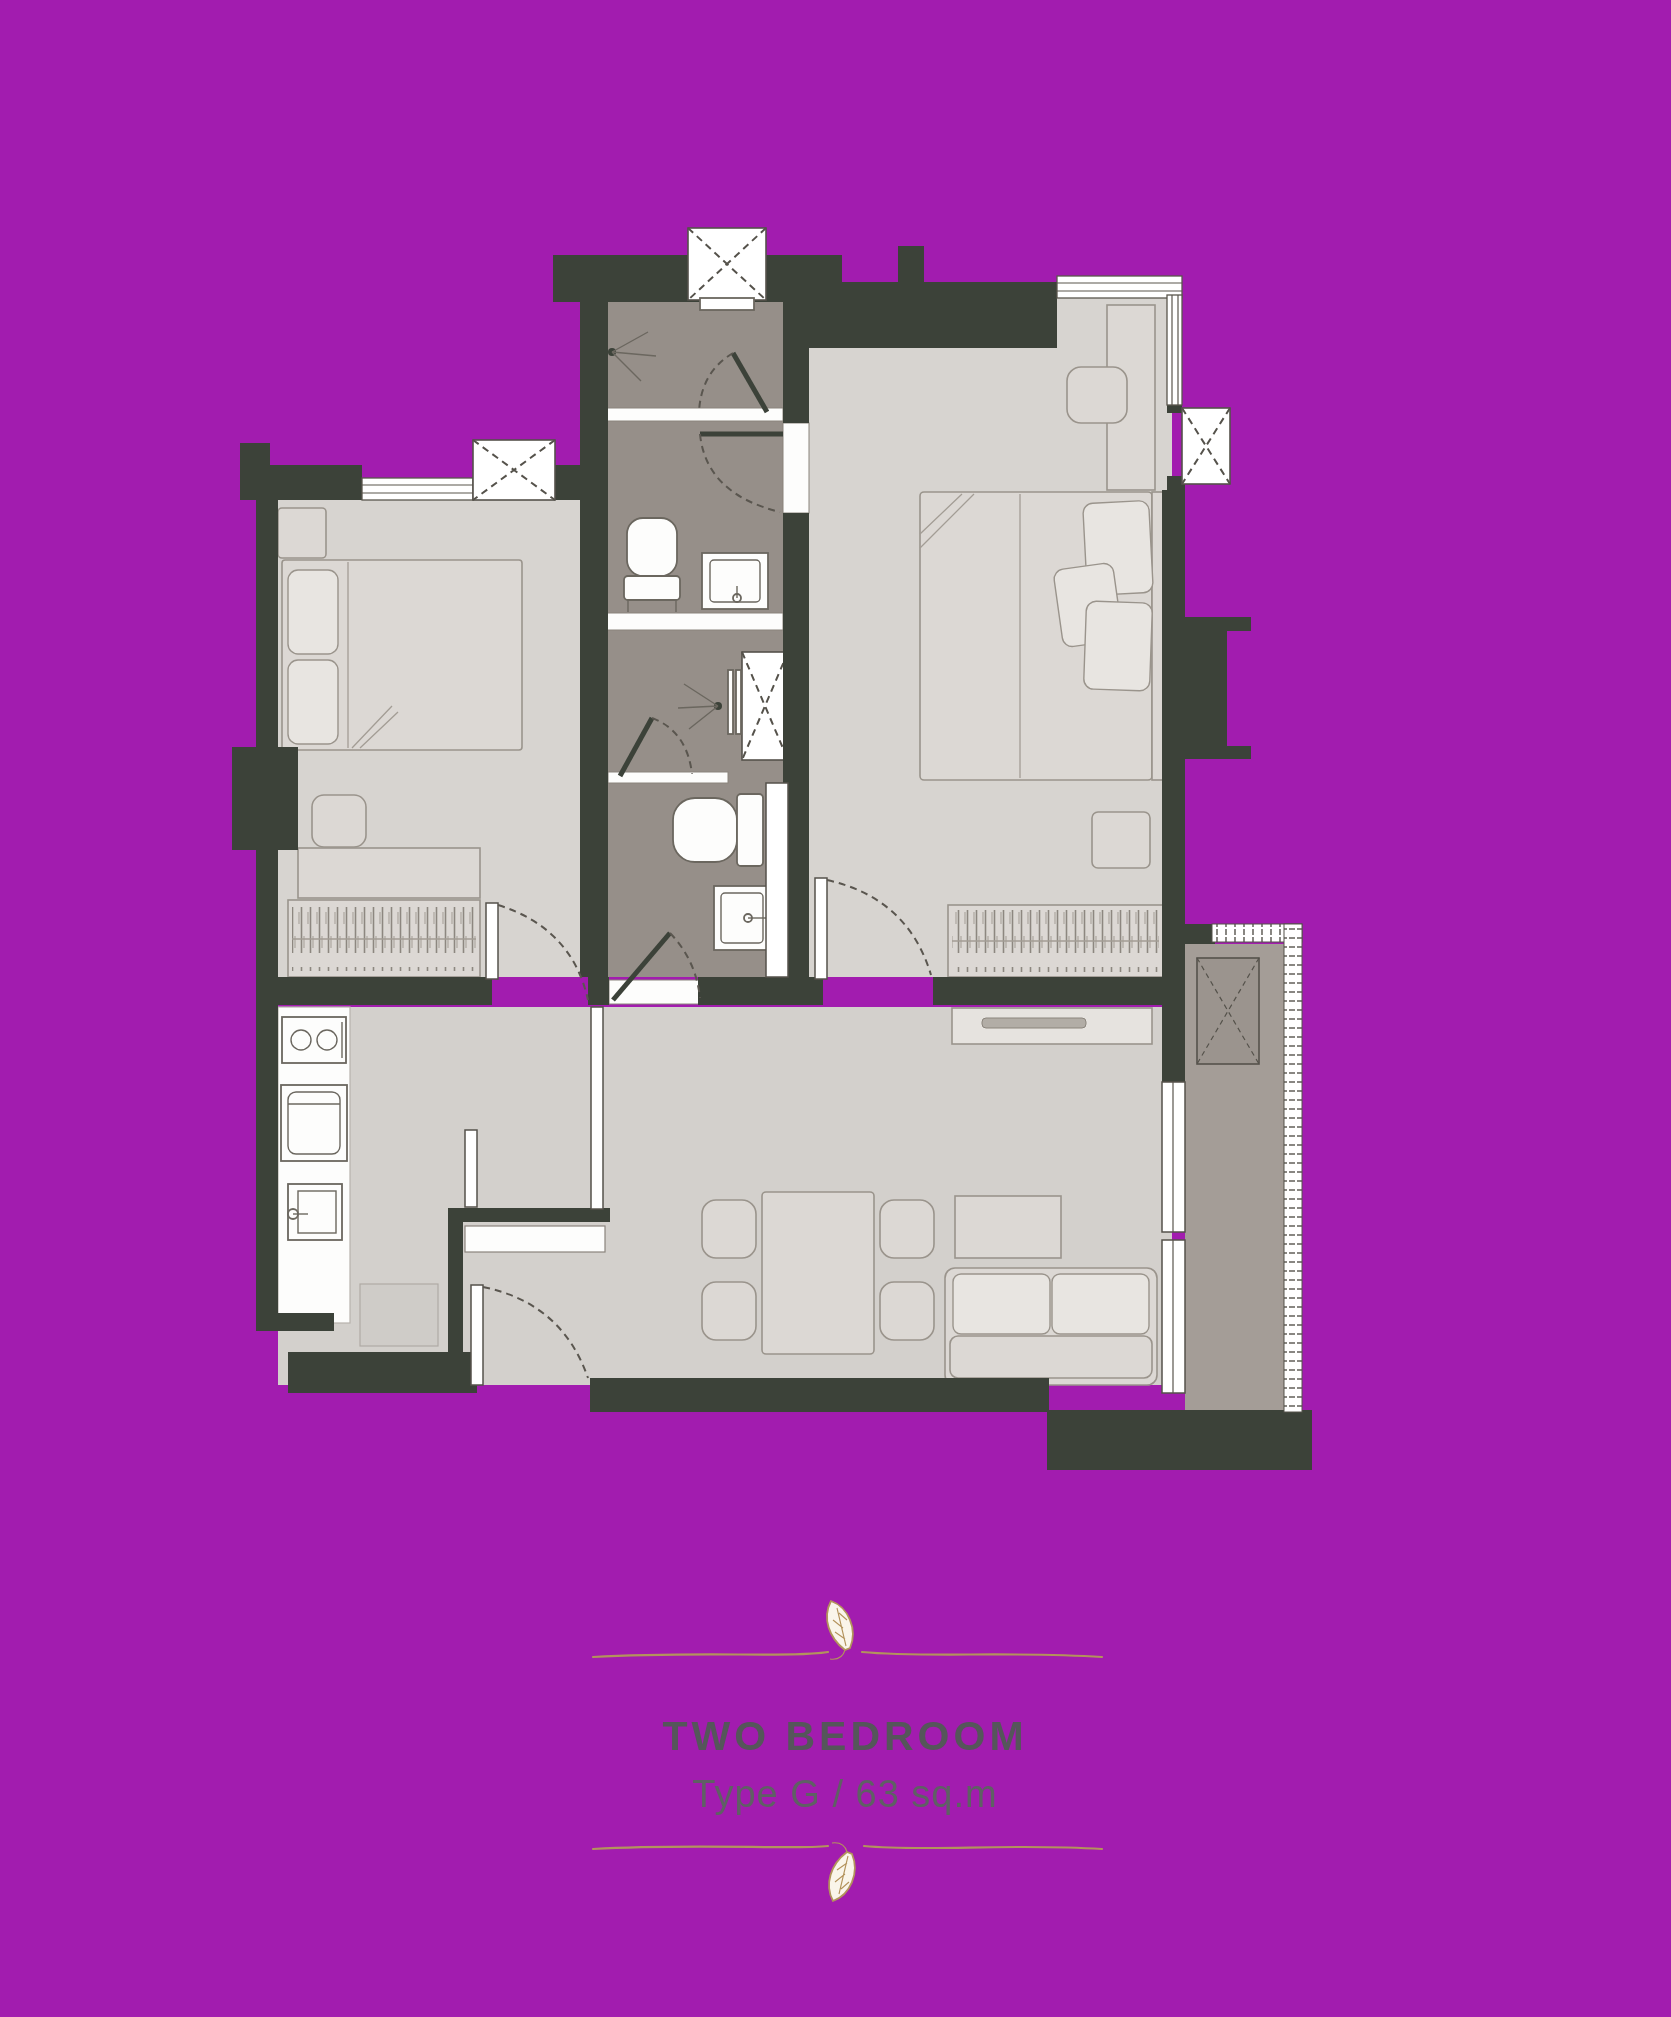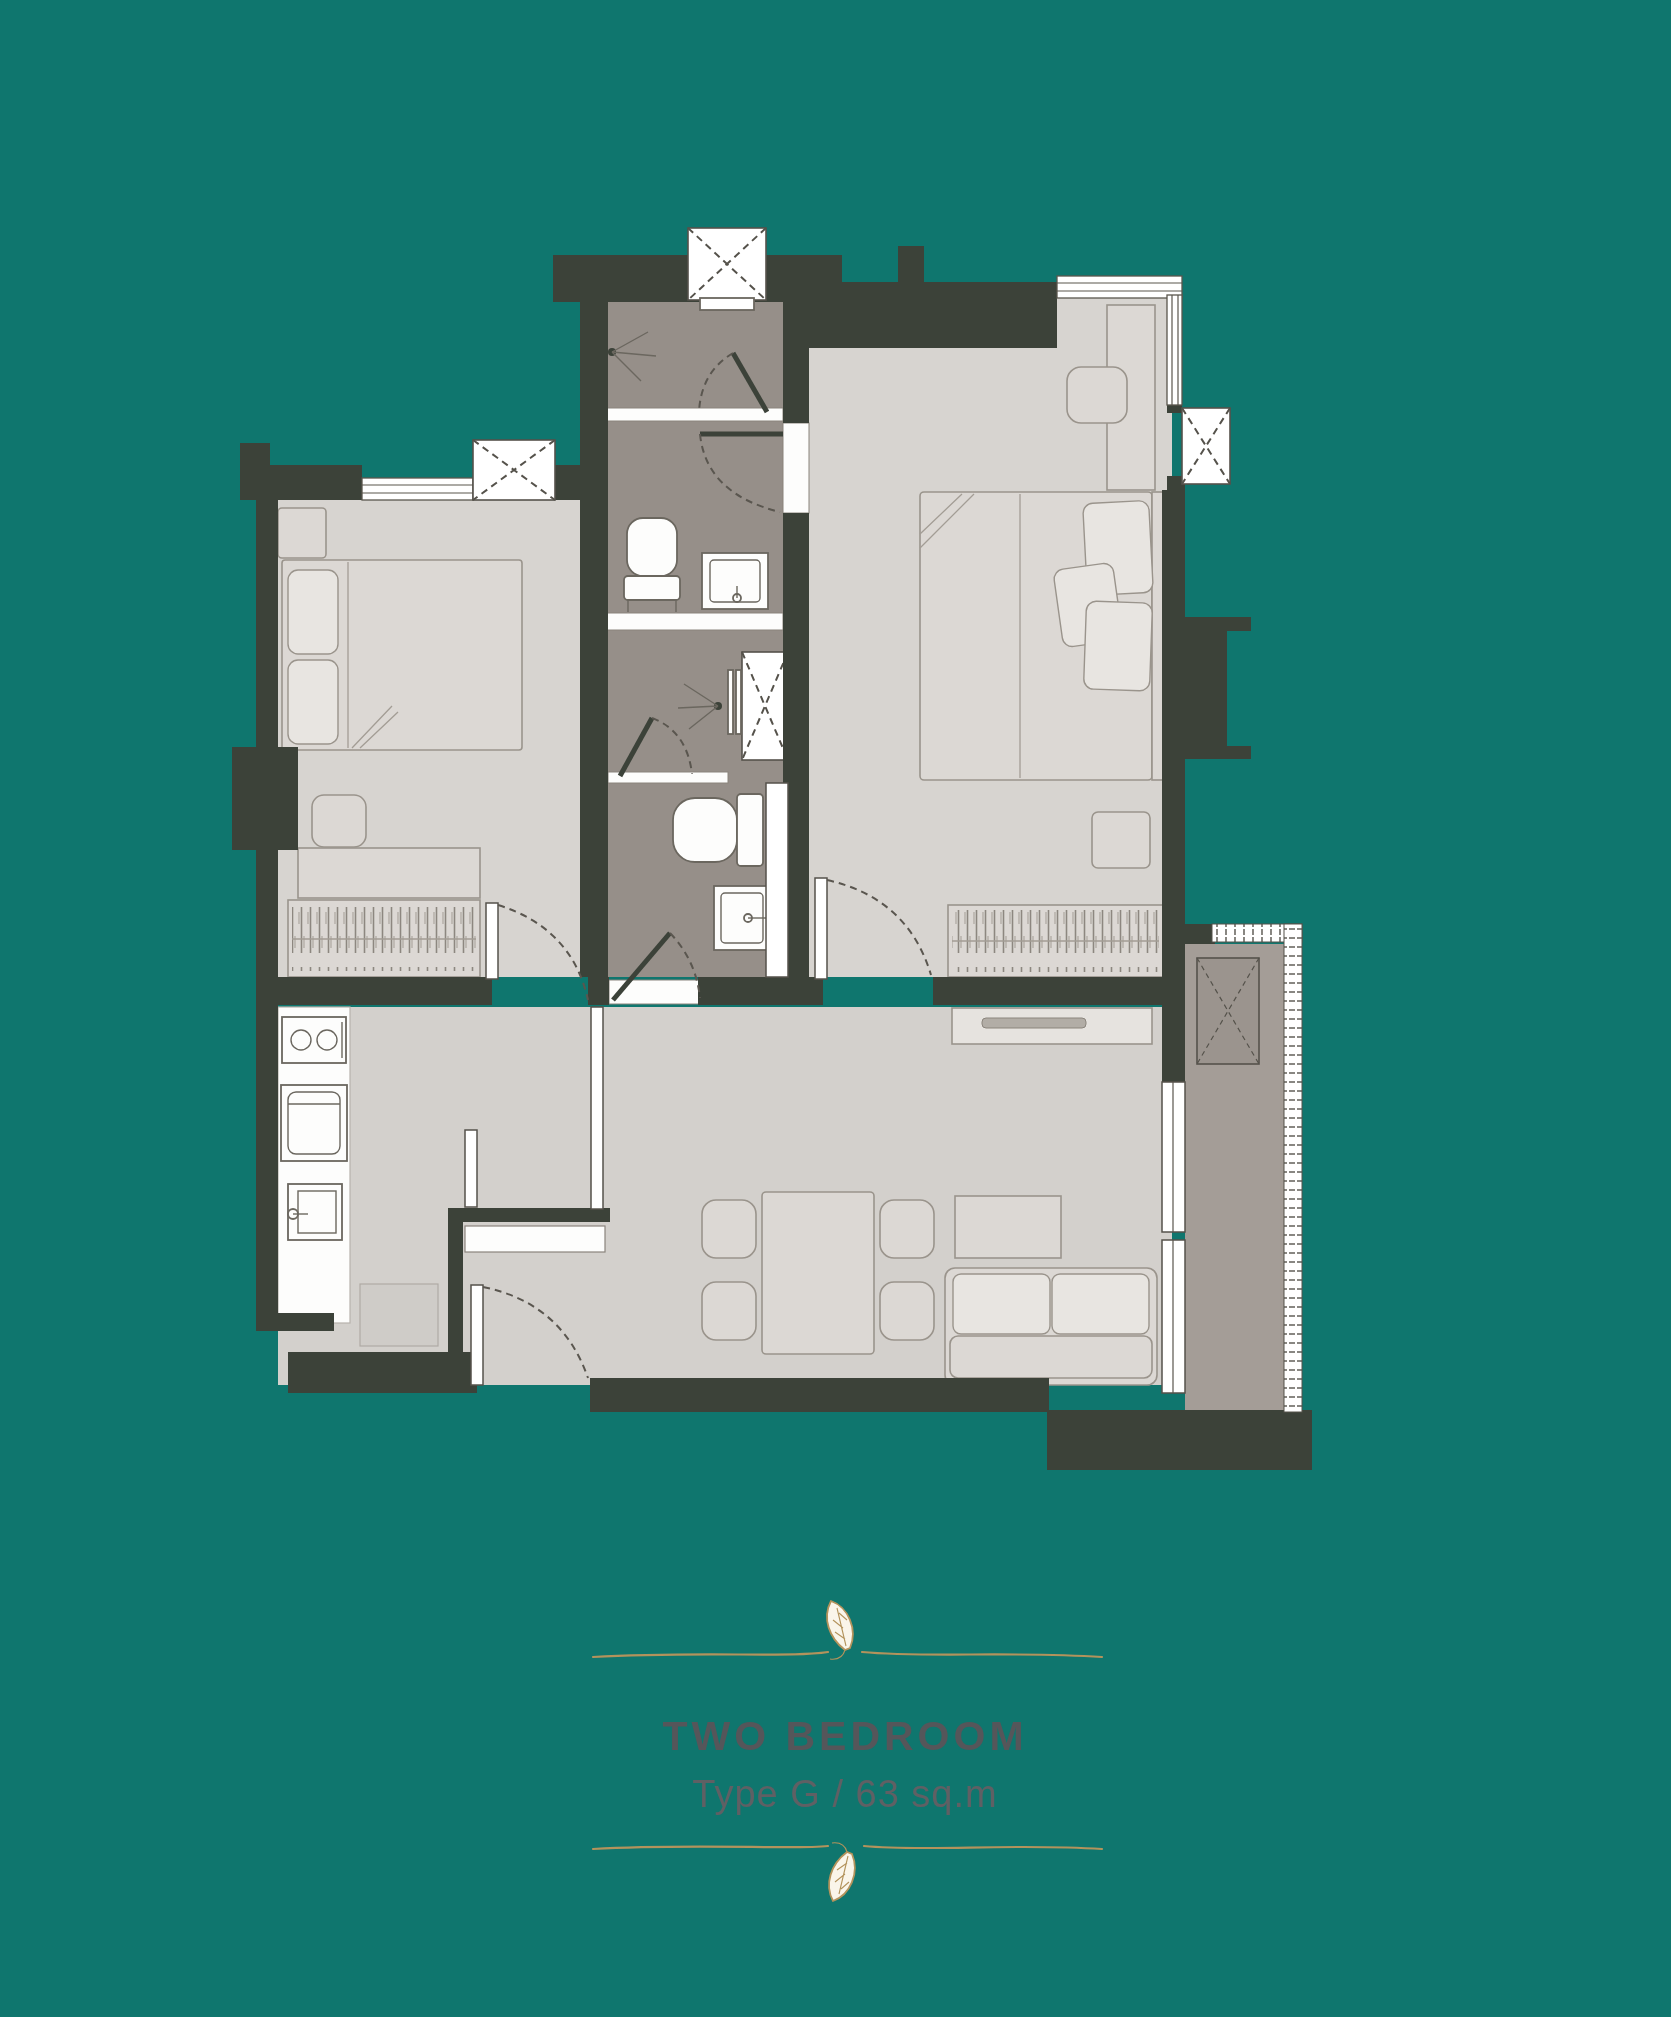"TWO BEDROOM" .page { background: #0f766e -> #a21caf }
